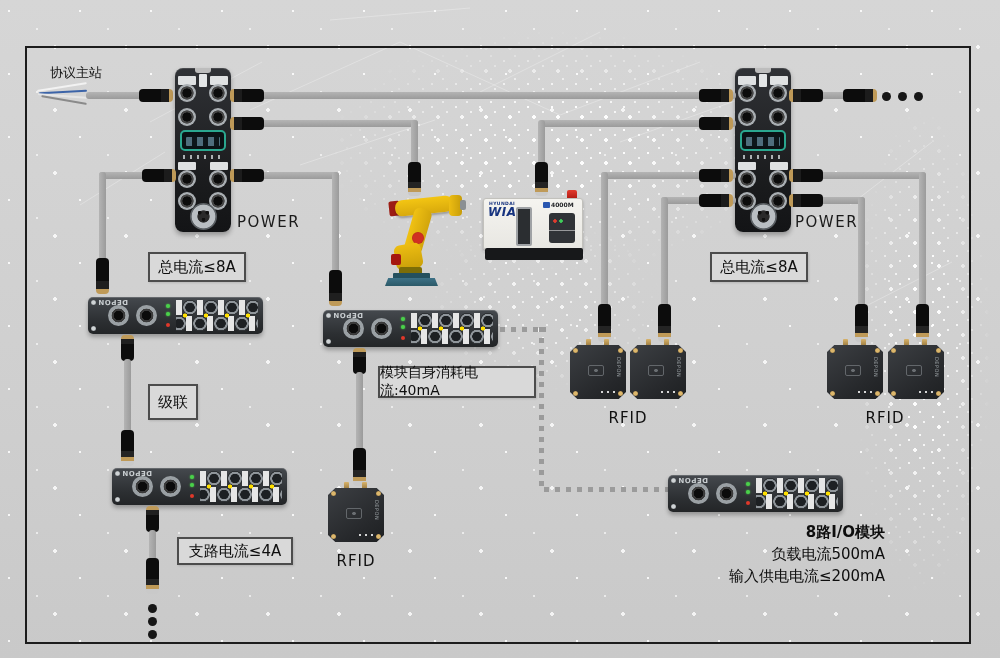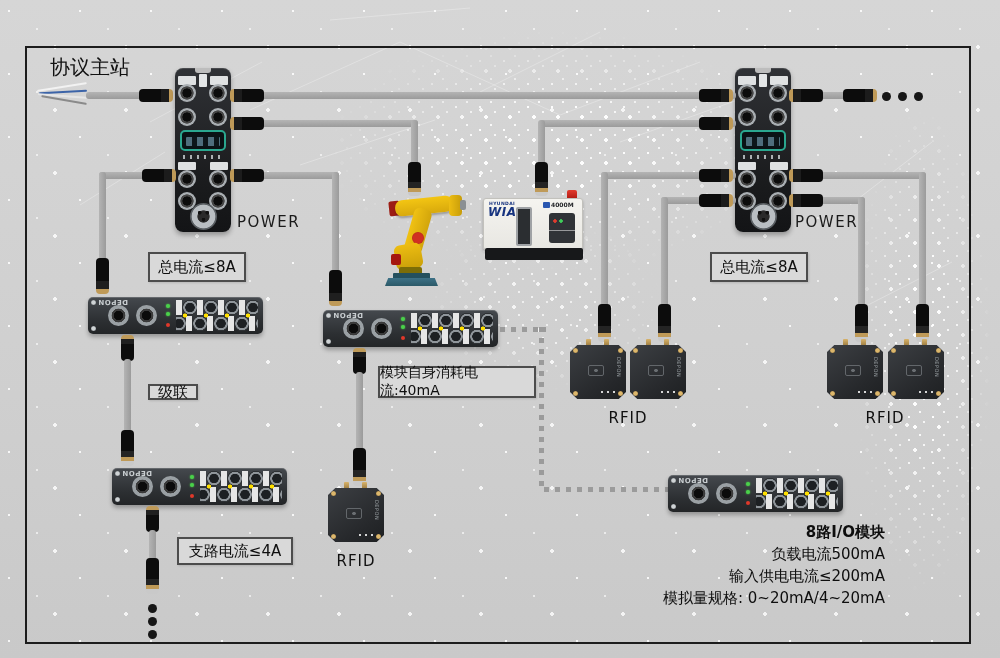"协议主站" div.txt { font-size: 20px -> 13px; top: 54px -> 64px }
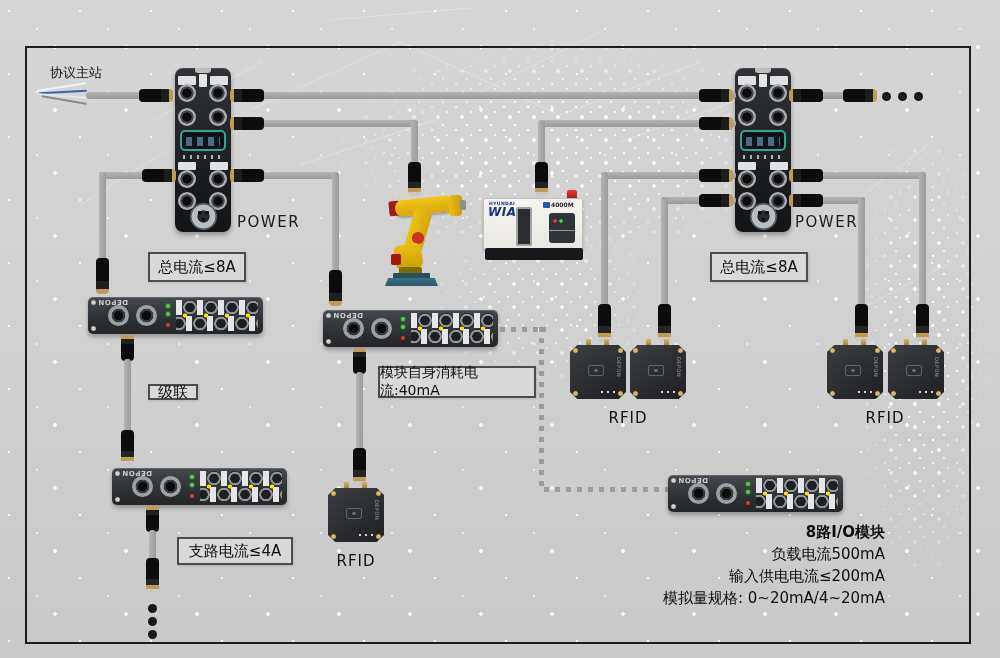"级联" div.lbox { height: 16px -> 36px }
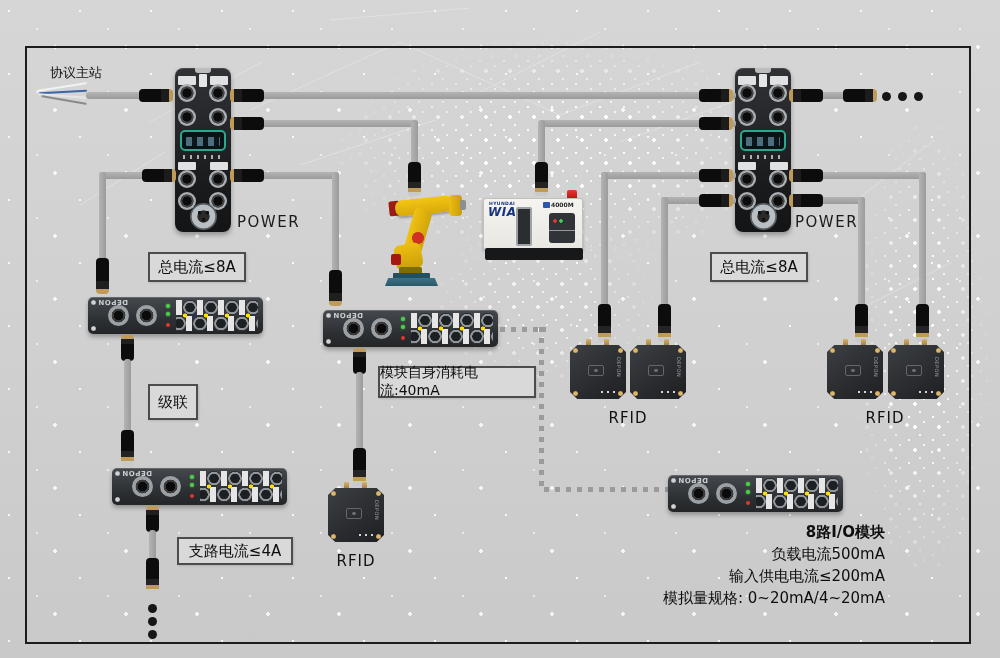"模拟量规格: 0~20mA/4~20mA" div { html: <div>模拟量规格: 0~20mA/4~20mA</div> -> none }
